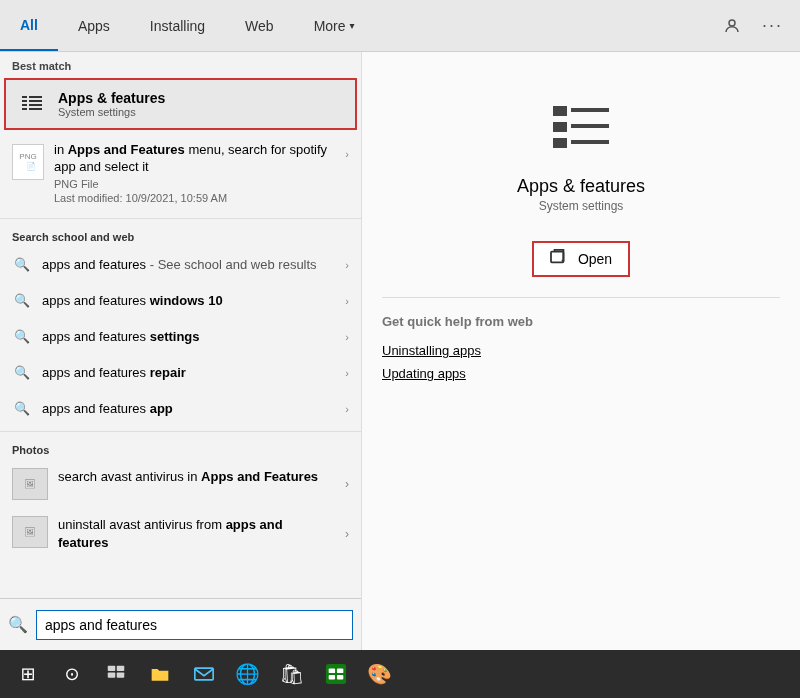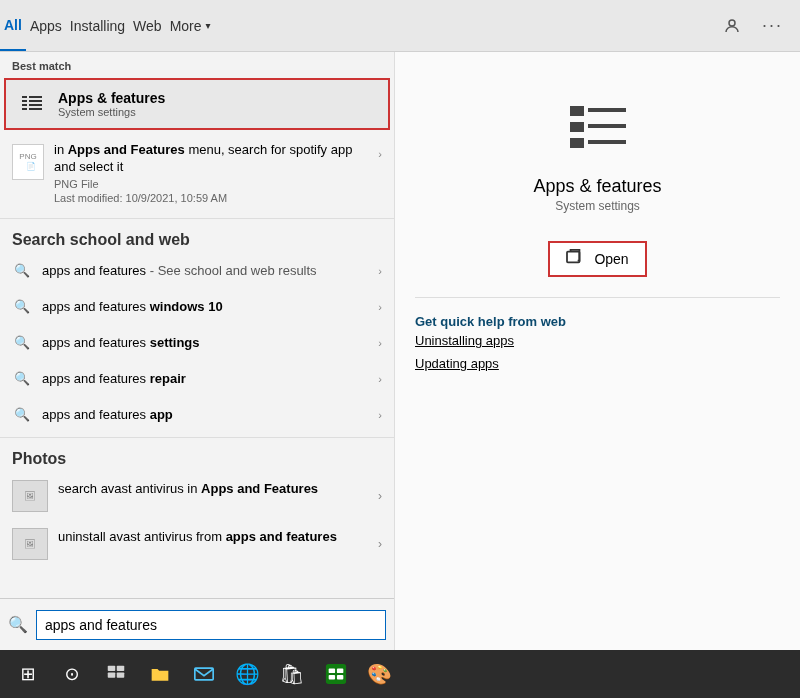"All" .nav-tab { padding: 0 4px -> 0 20px }
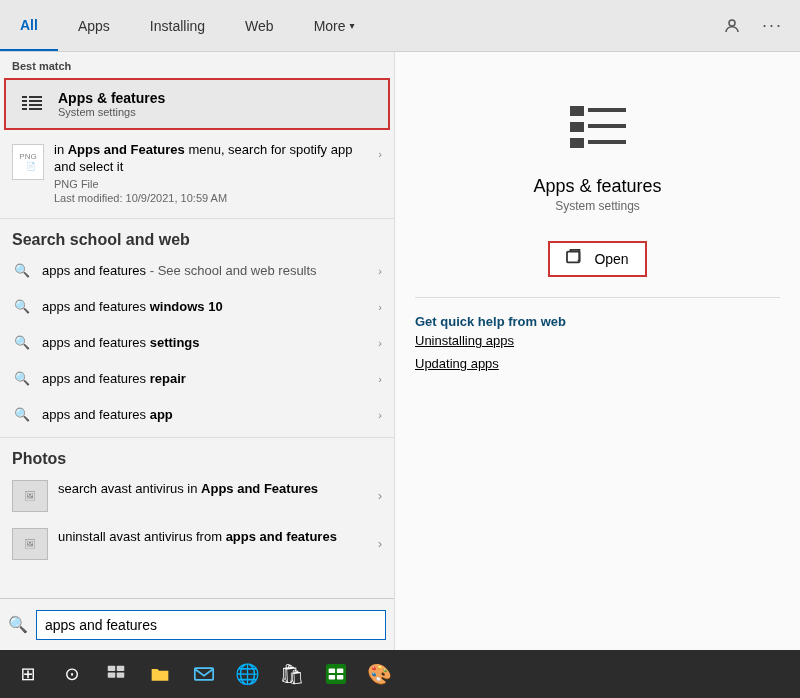"Best match" .left-panel { width: 395px -> 362px }
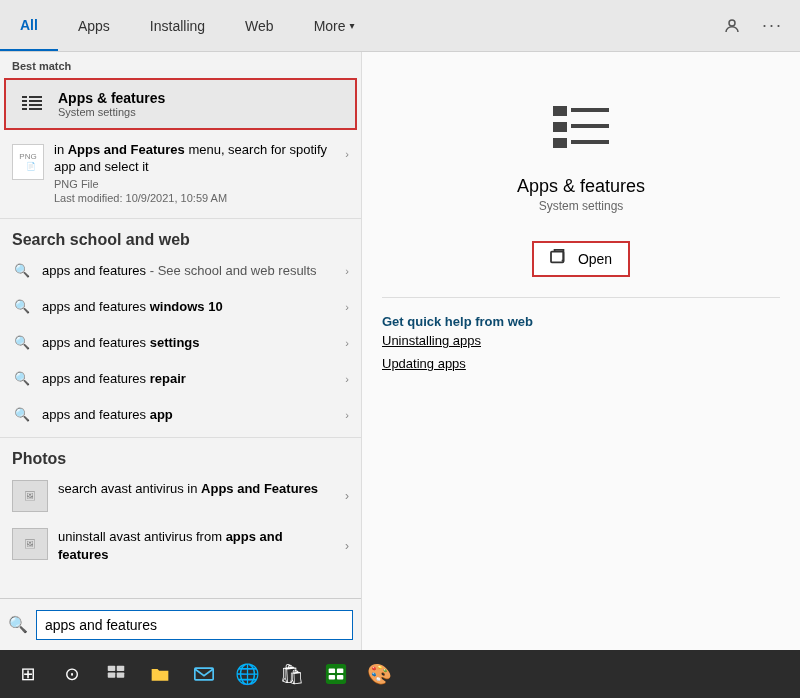"Search school and web" .search-section-label { font-size: 16px -> 11px }
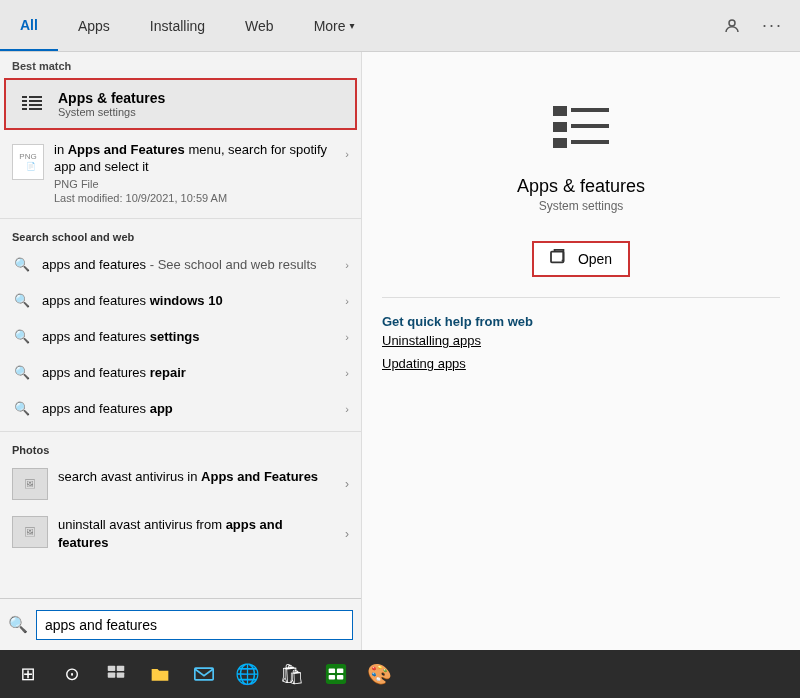"Get quick help from web" .quick-help-title { color: #0c4a6e -> #737373; margin-bottom: none -> 10px }
